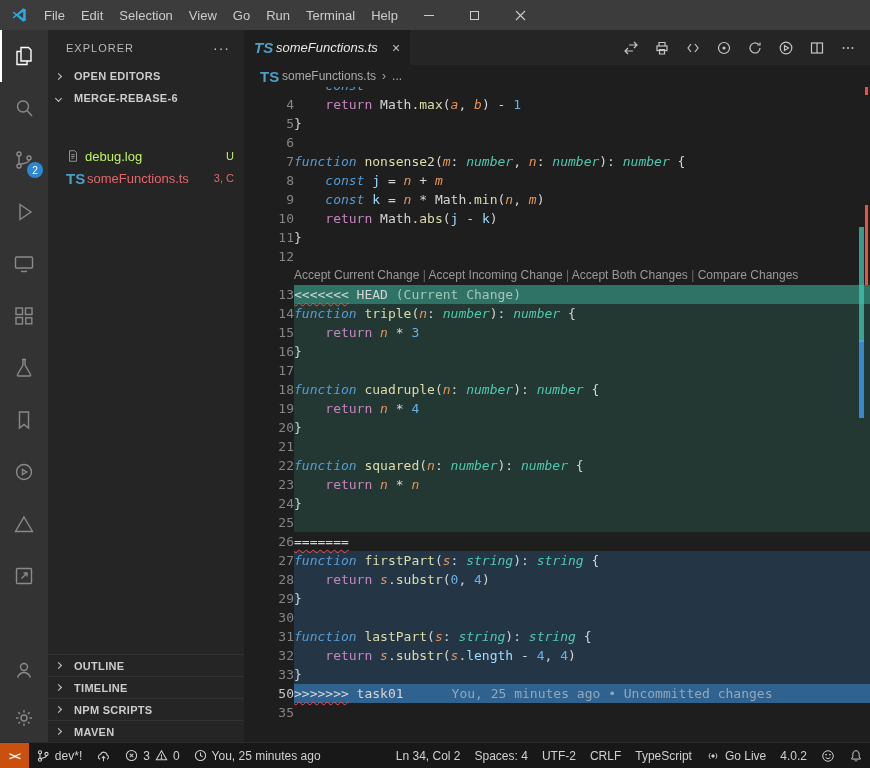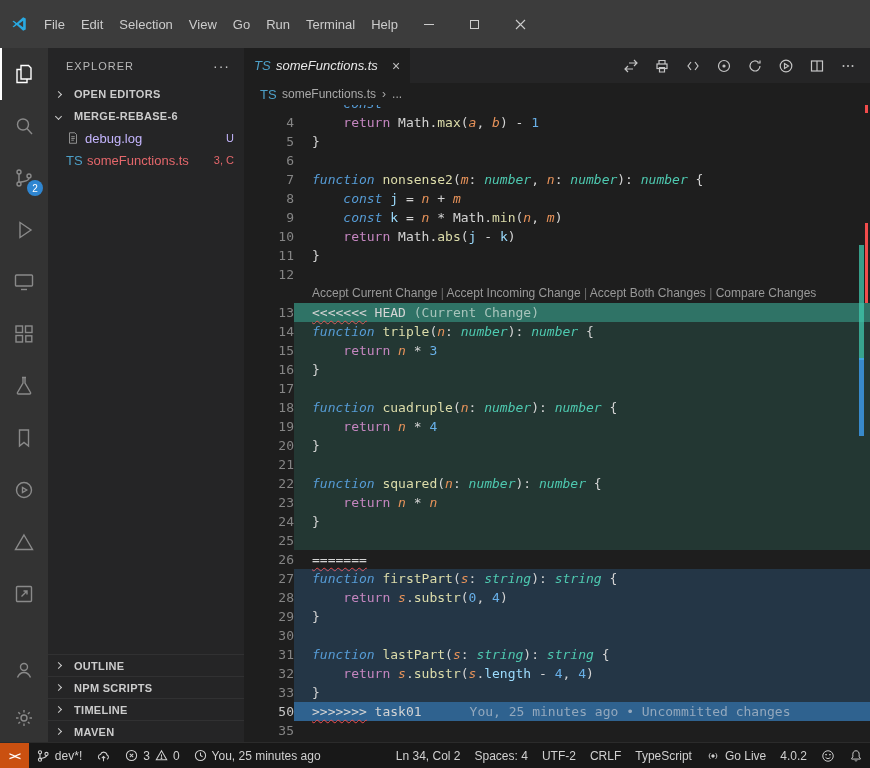"File" .menu-item { height: 48px -> 28px }
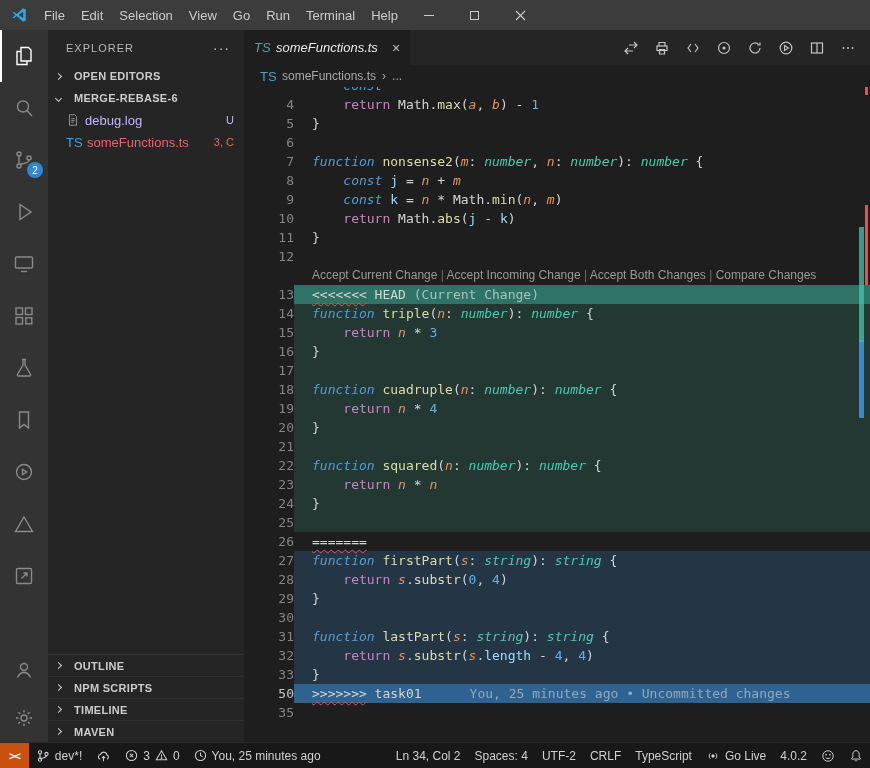"TS" .ts-badge { font-size: 13px -> 15px; font-weight: normal -> bold }
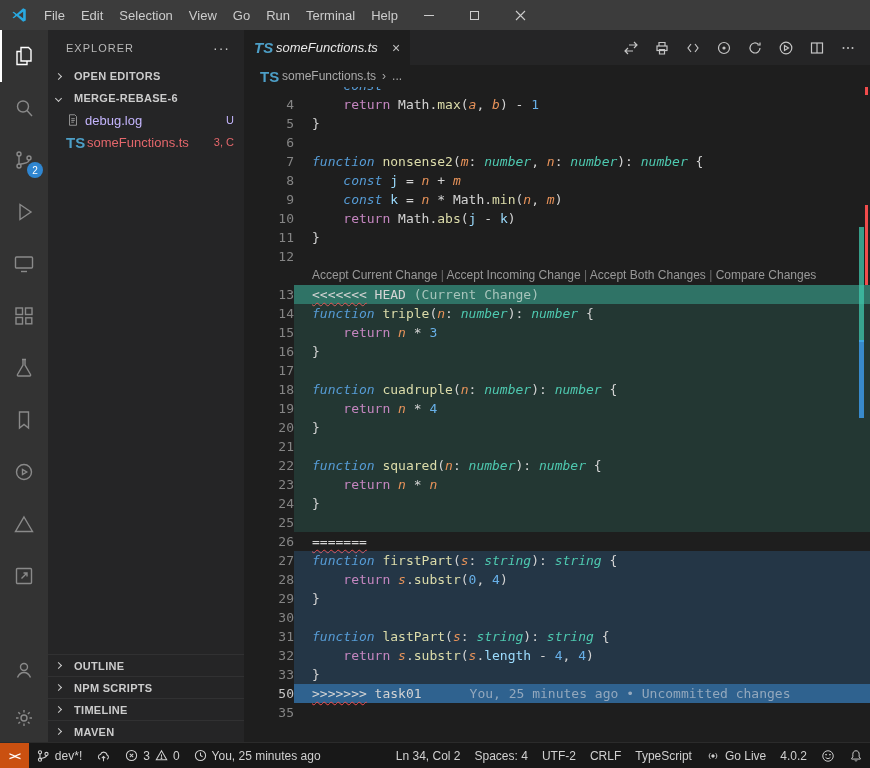"return Math.max(a, b) - 1" .content { padding-left: 18px -> none }
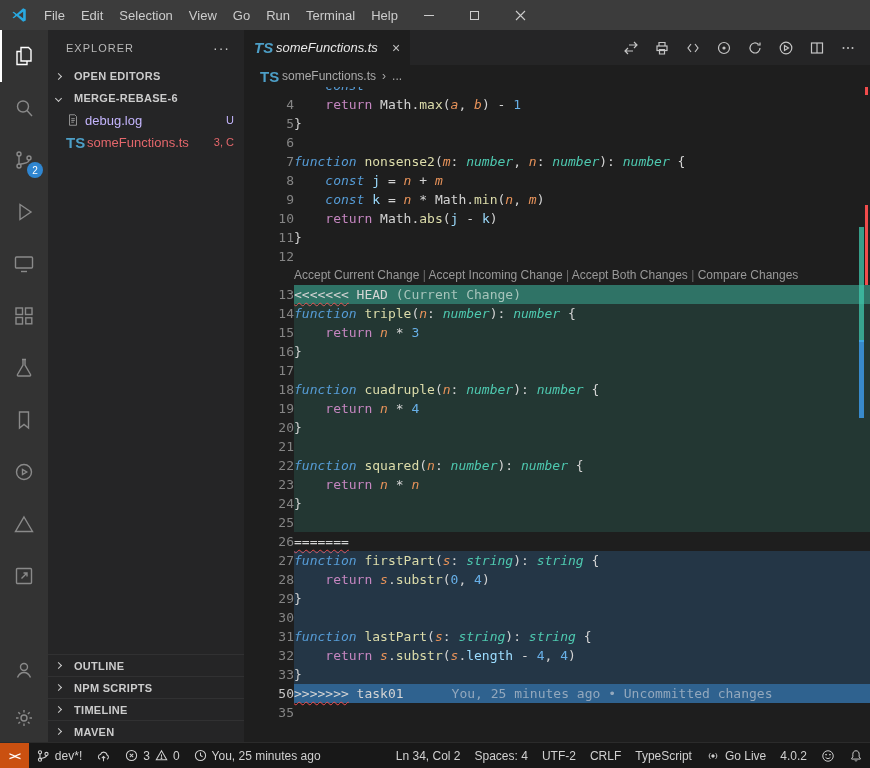"debug.log" .f-untracked { color: #c4b5fd -> #bef264; margin-top: none -> 36px }
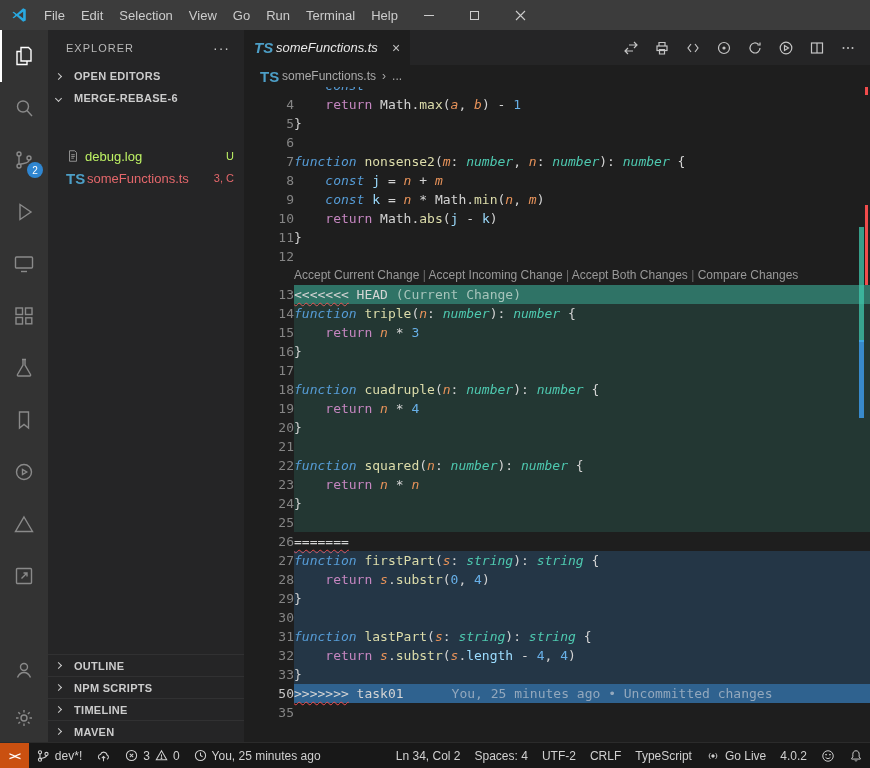"NPM SCRIPTS" div.sb-row { order: before "TIMELINE" -> after "TIMELINE" }
